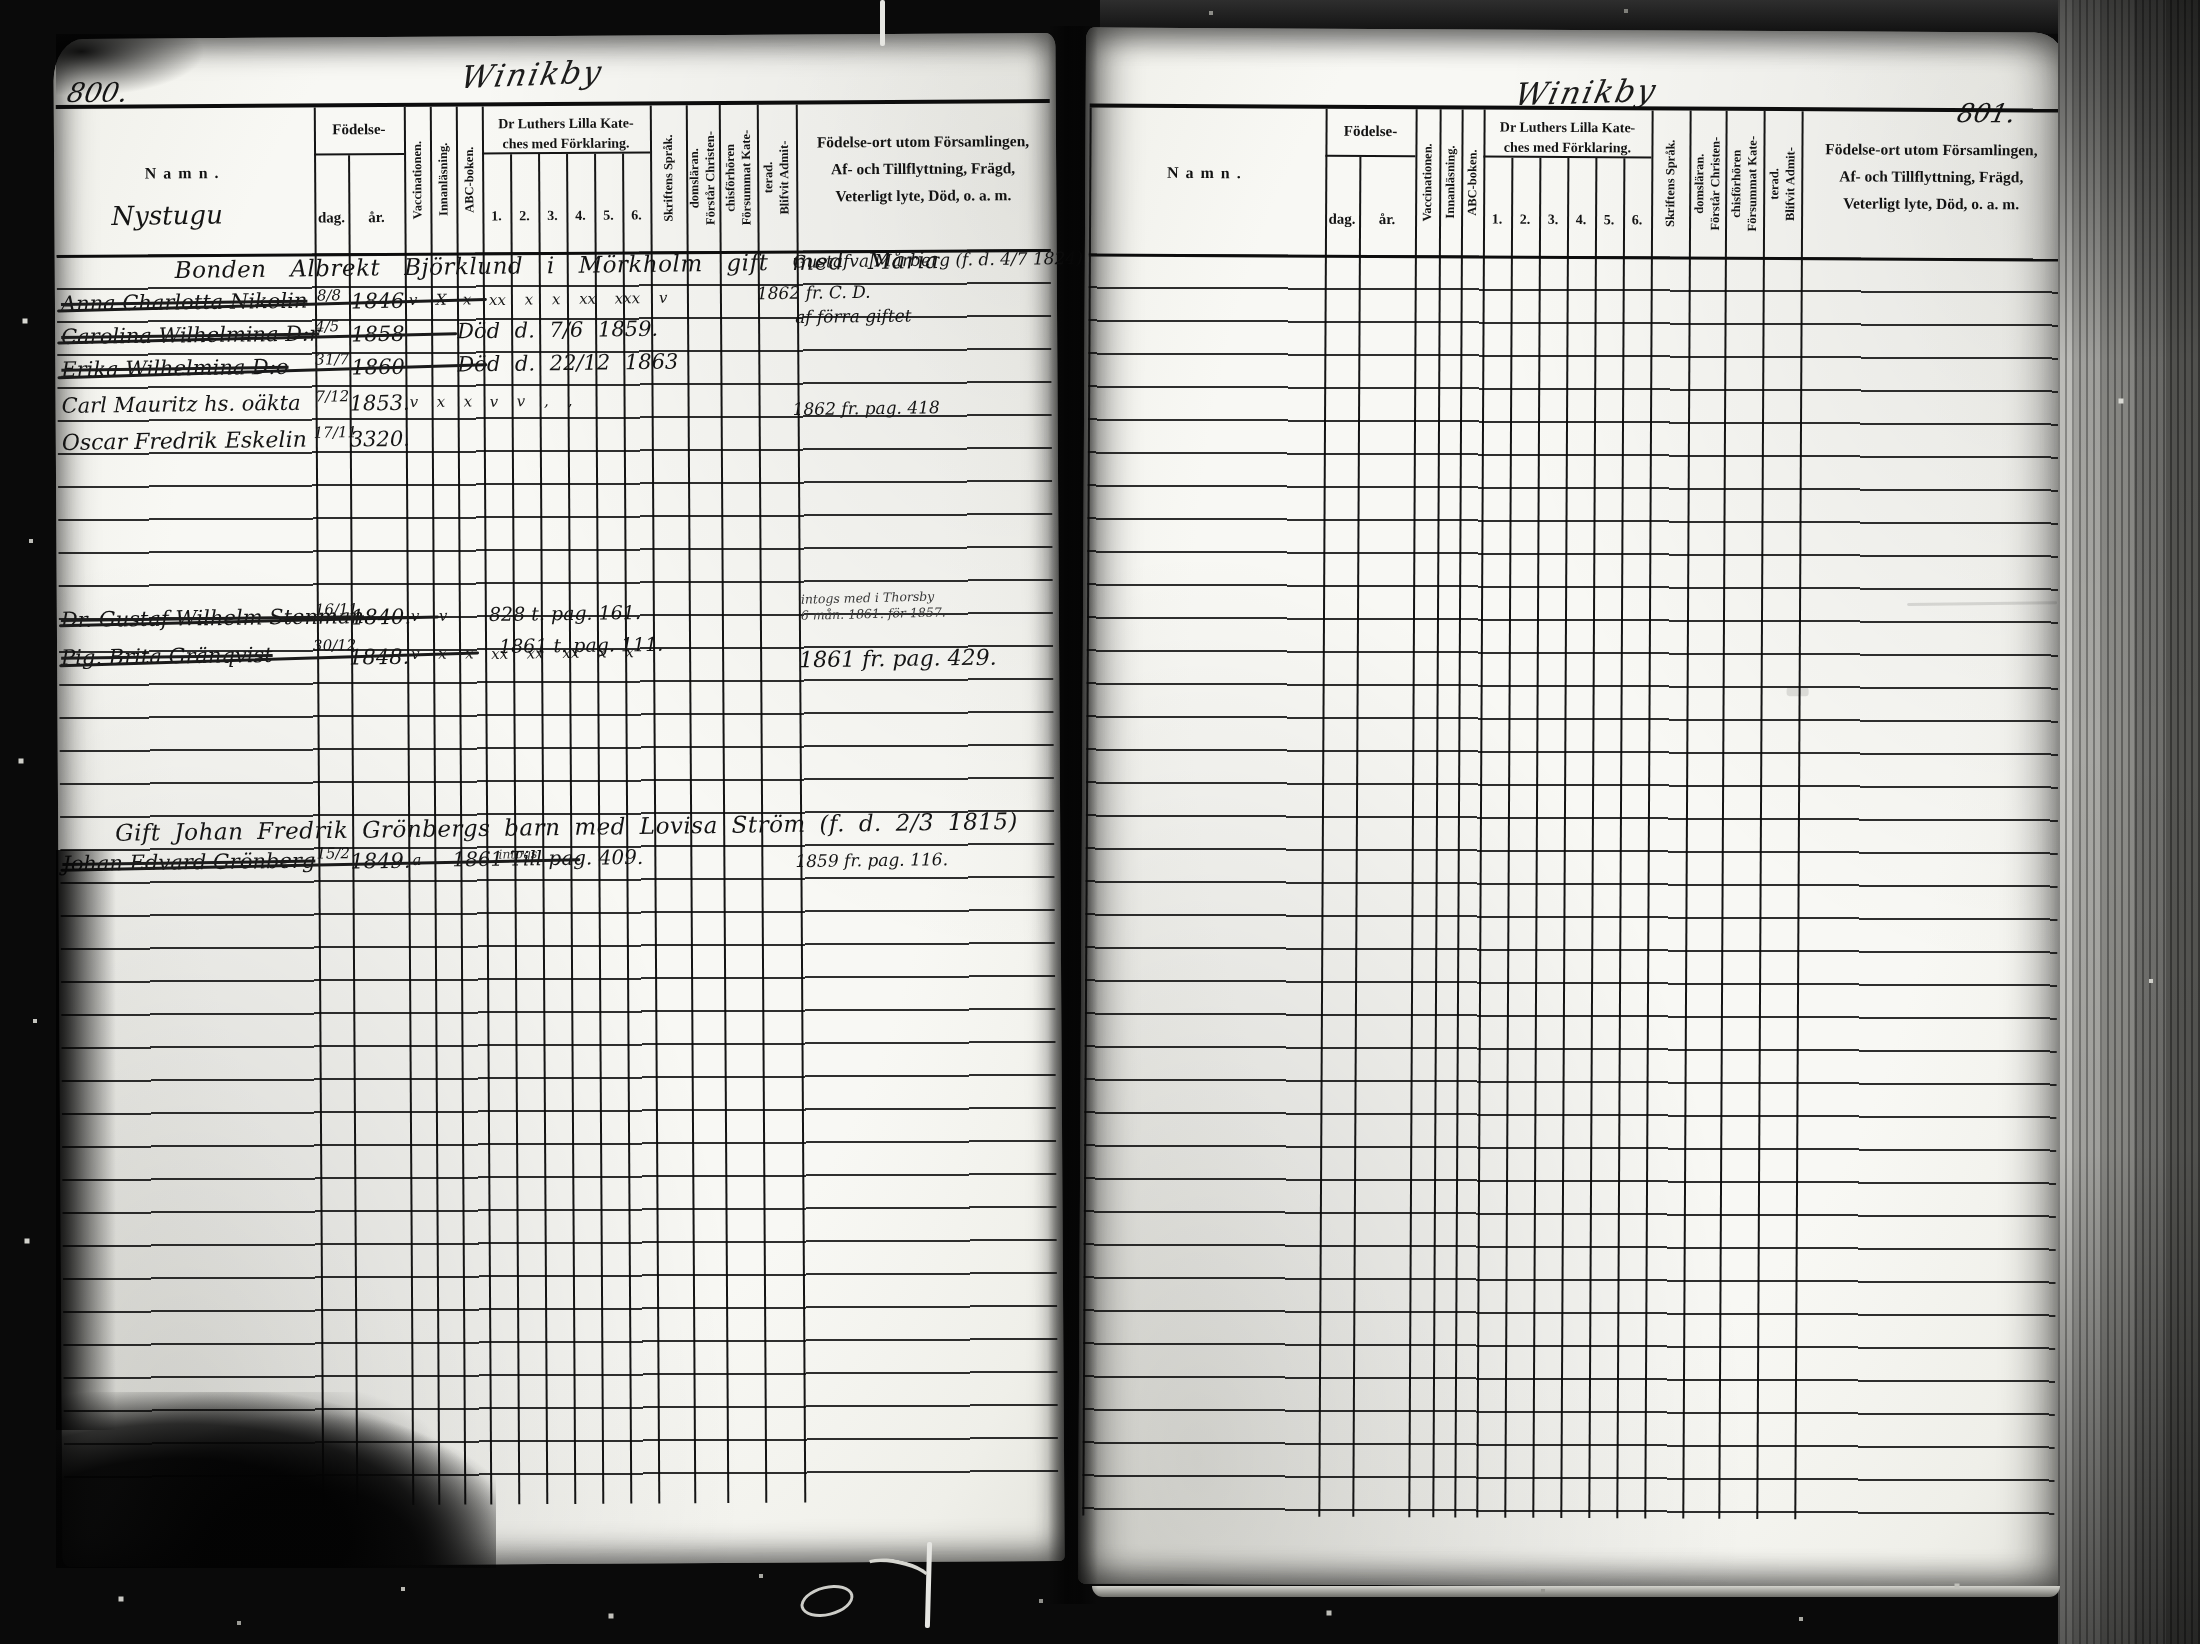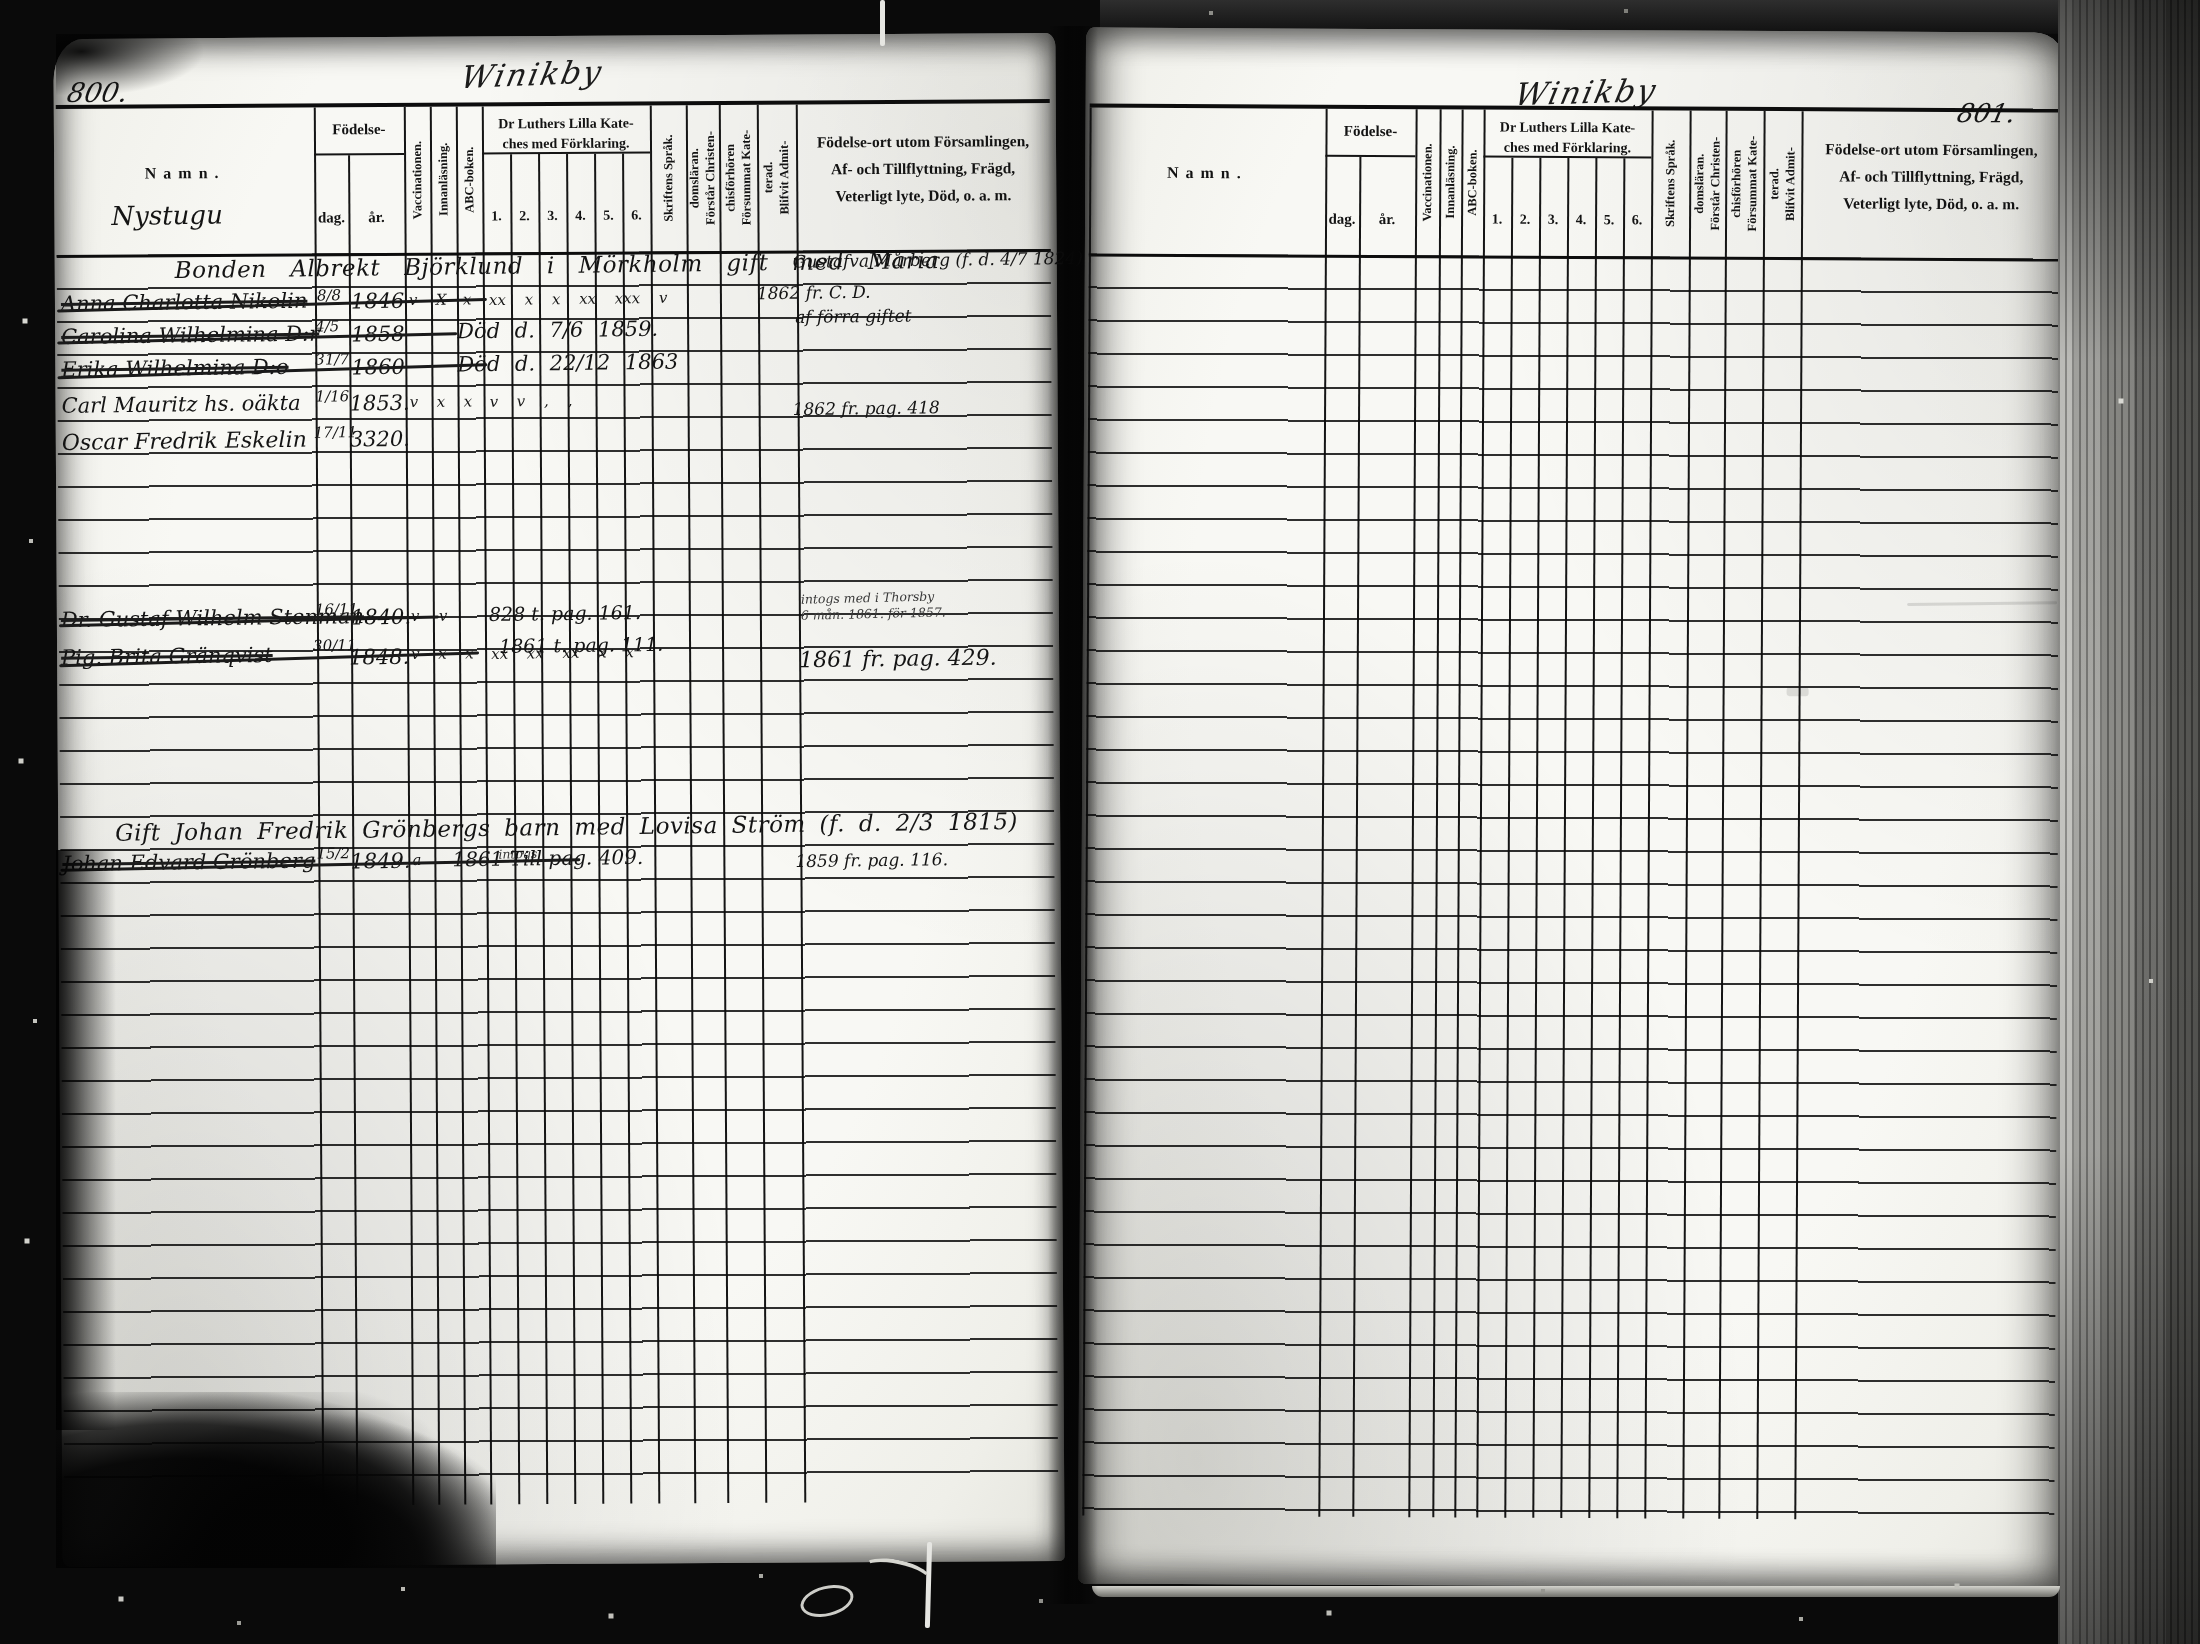"1/16" div.hw { text: 1/16 -> 7/12 }
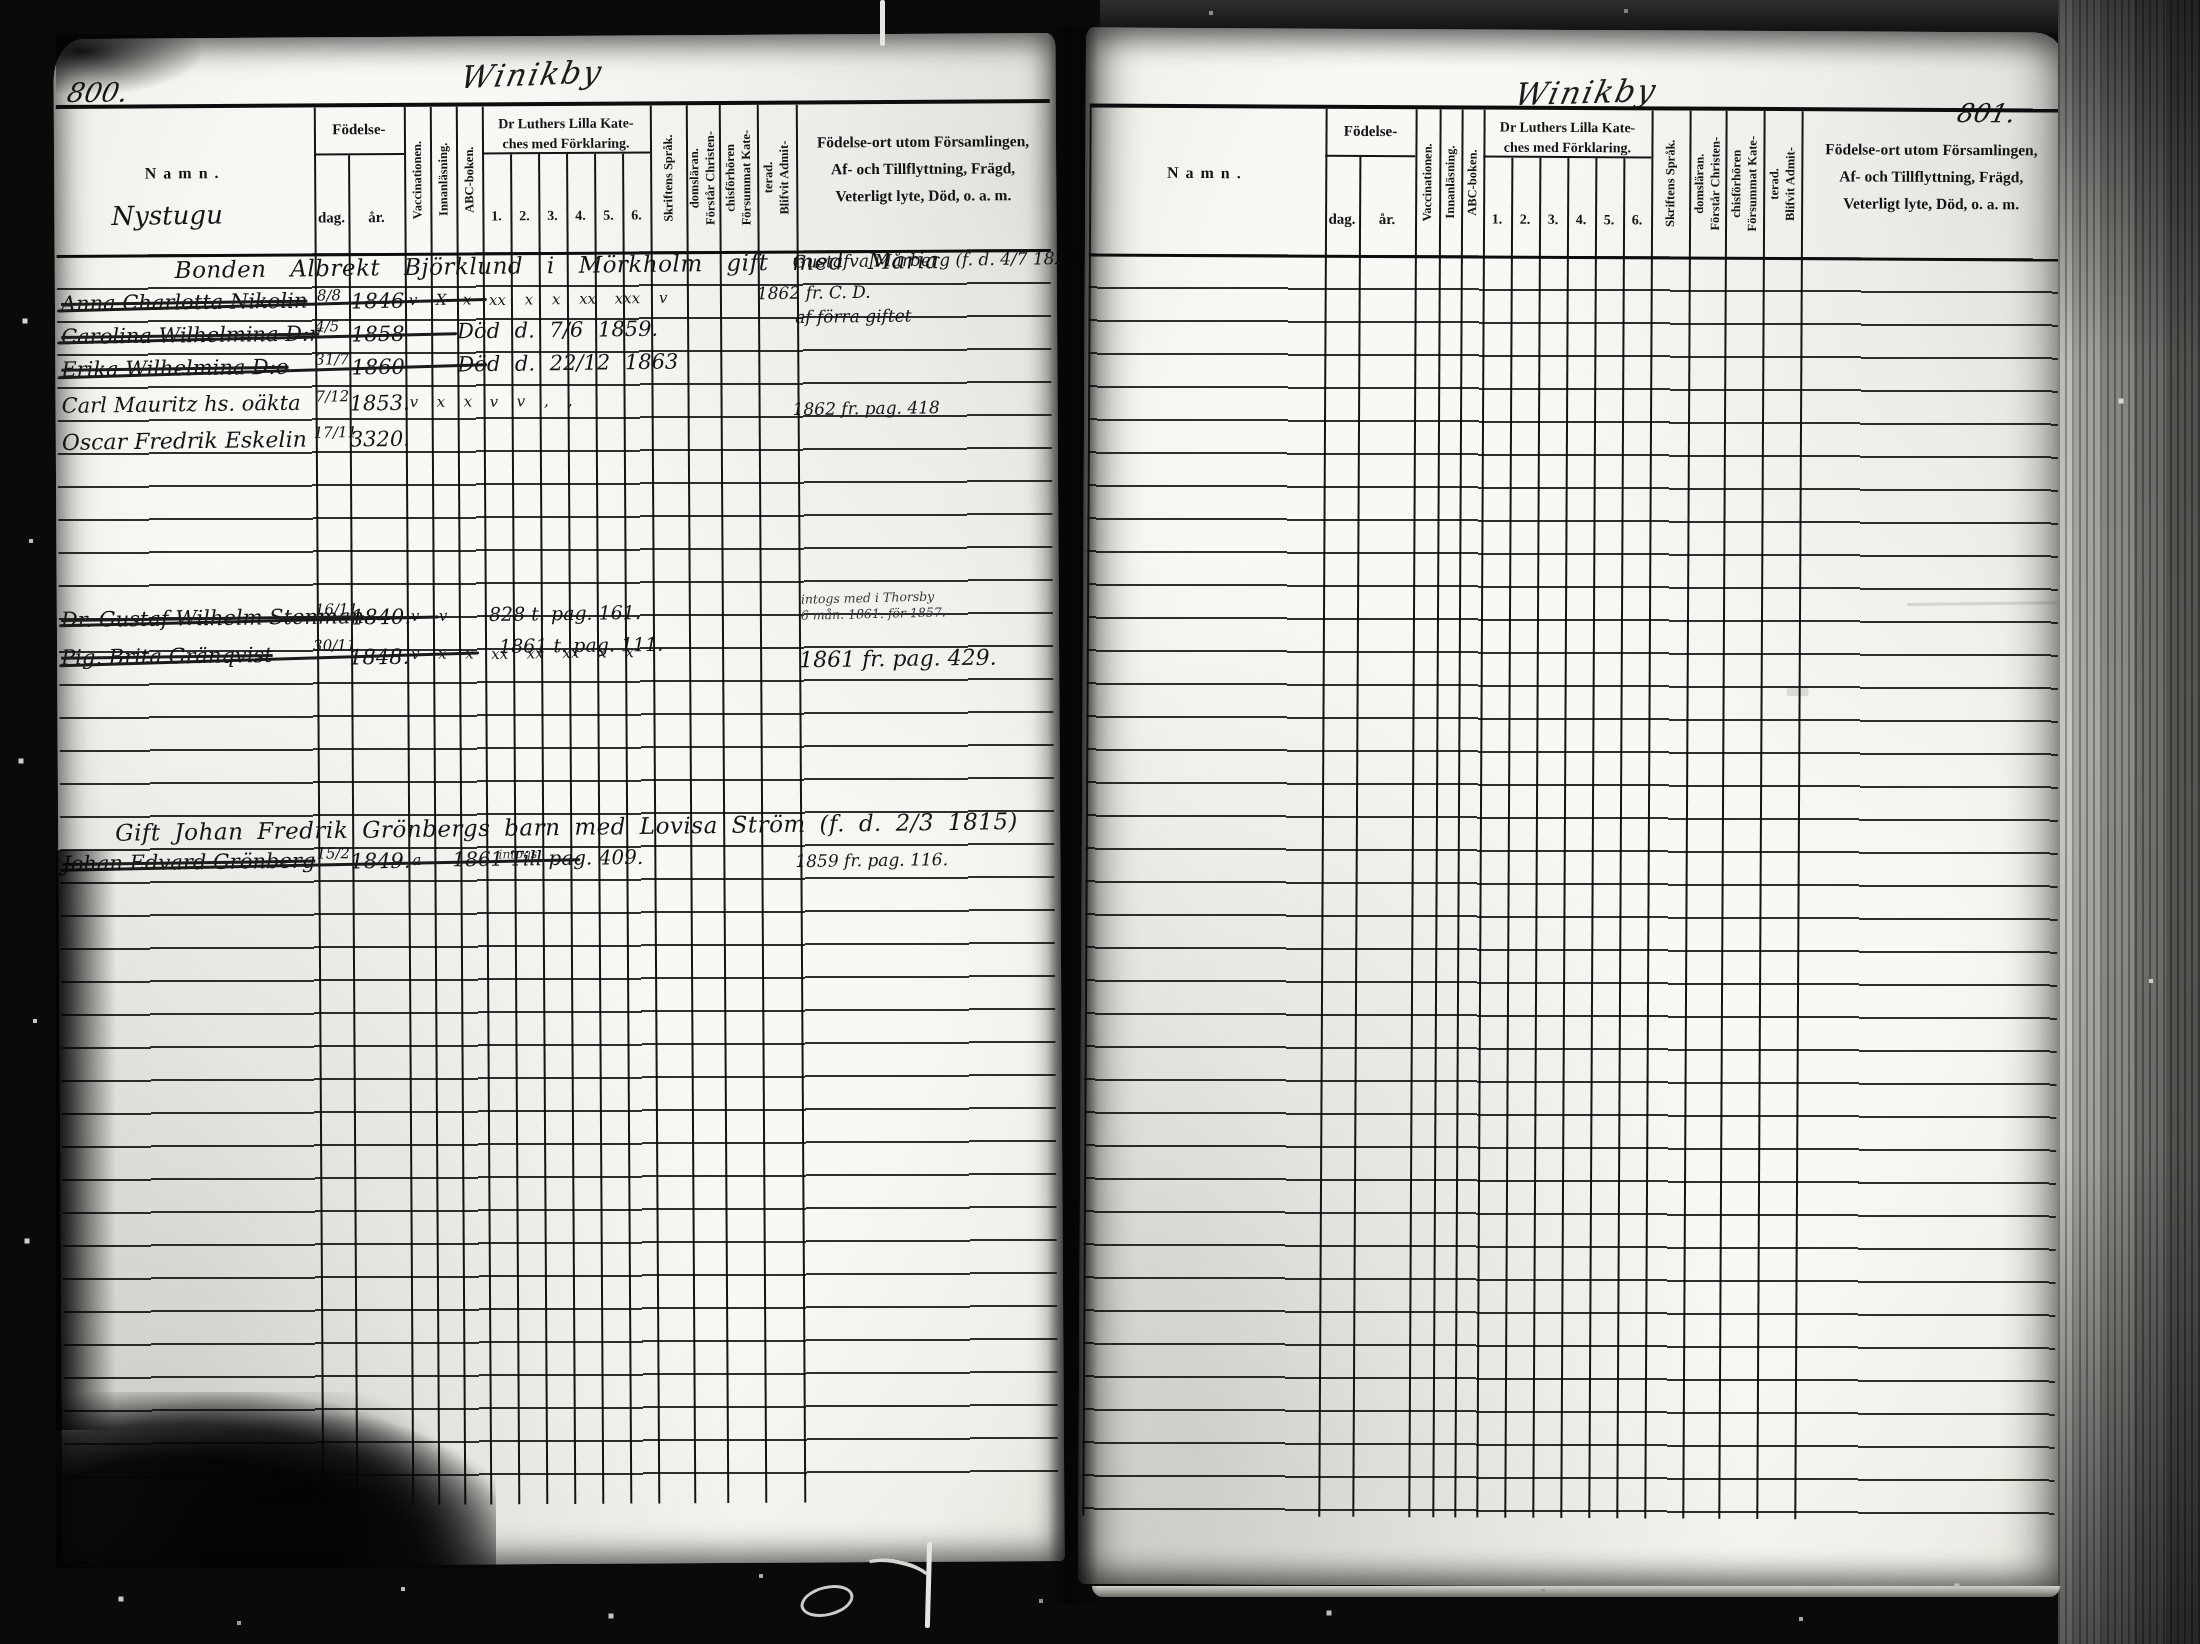"30/11" div.hw { text: 30/11 -> 30/12 }
